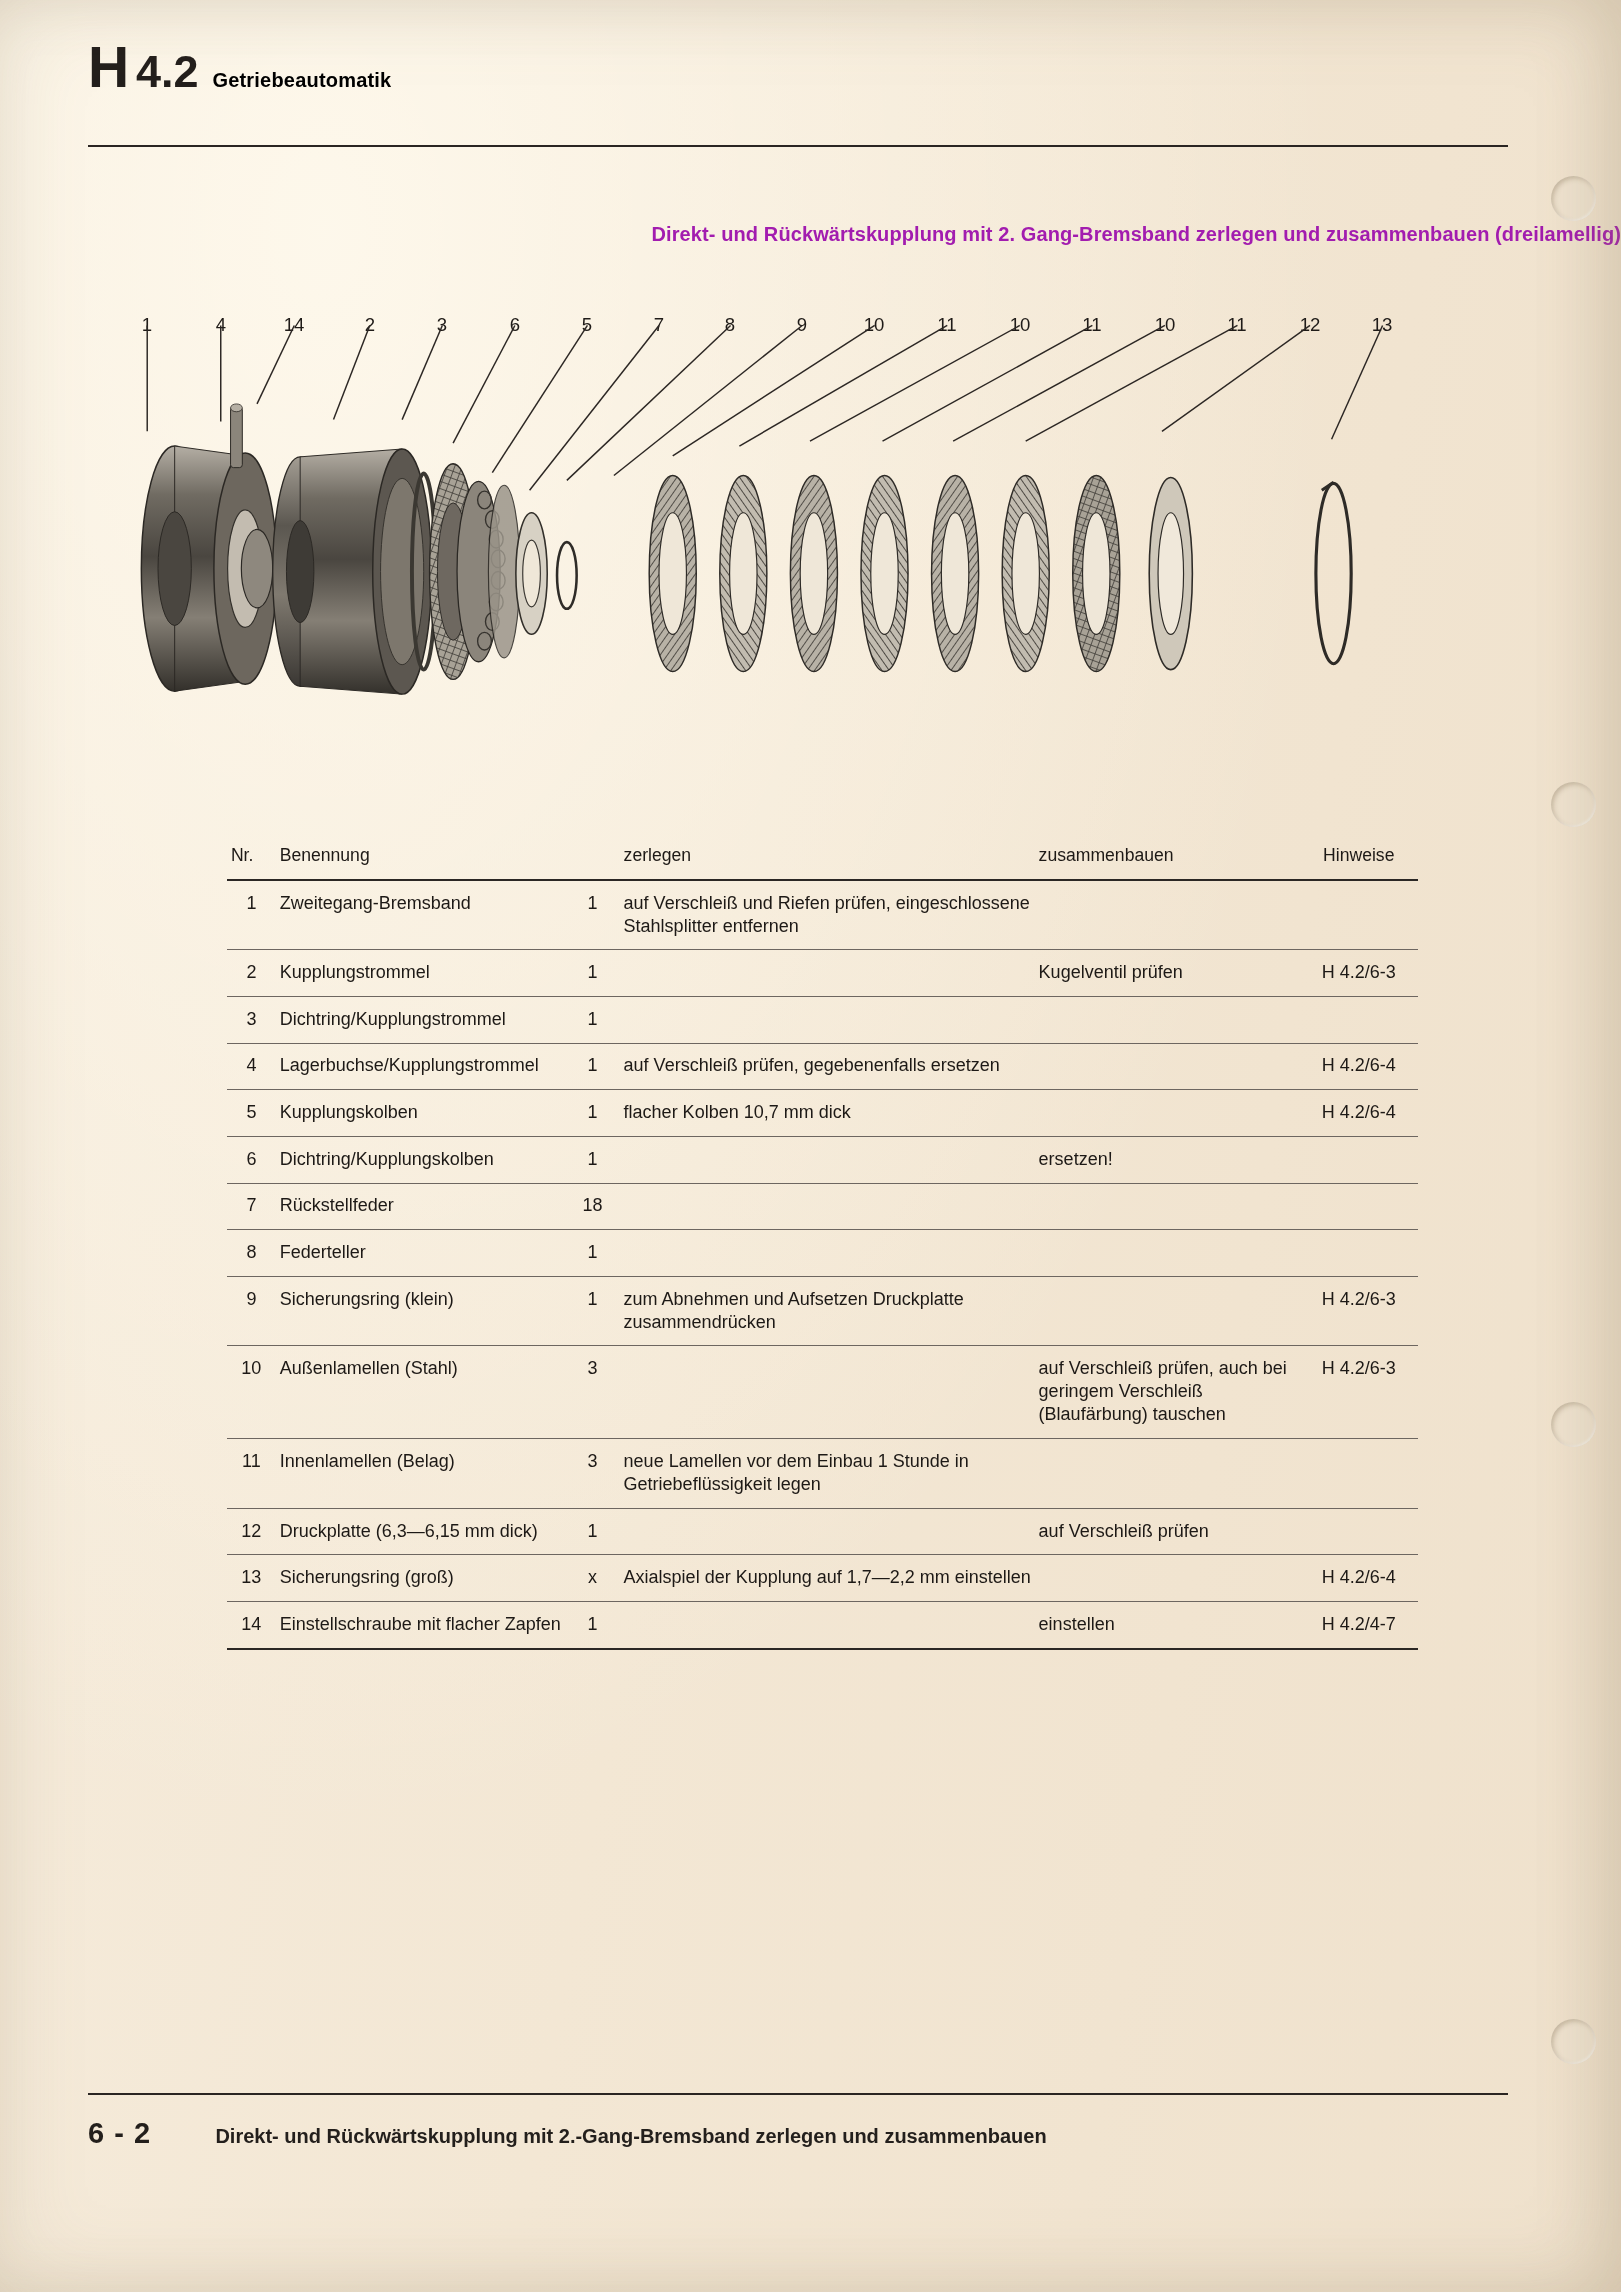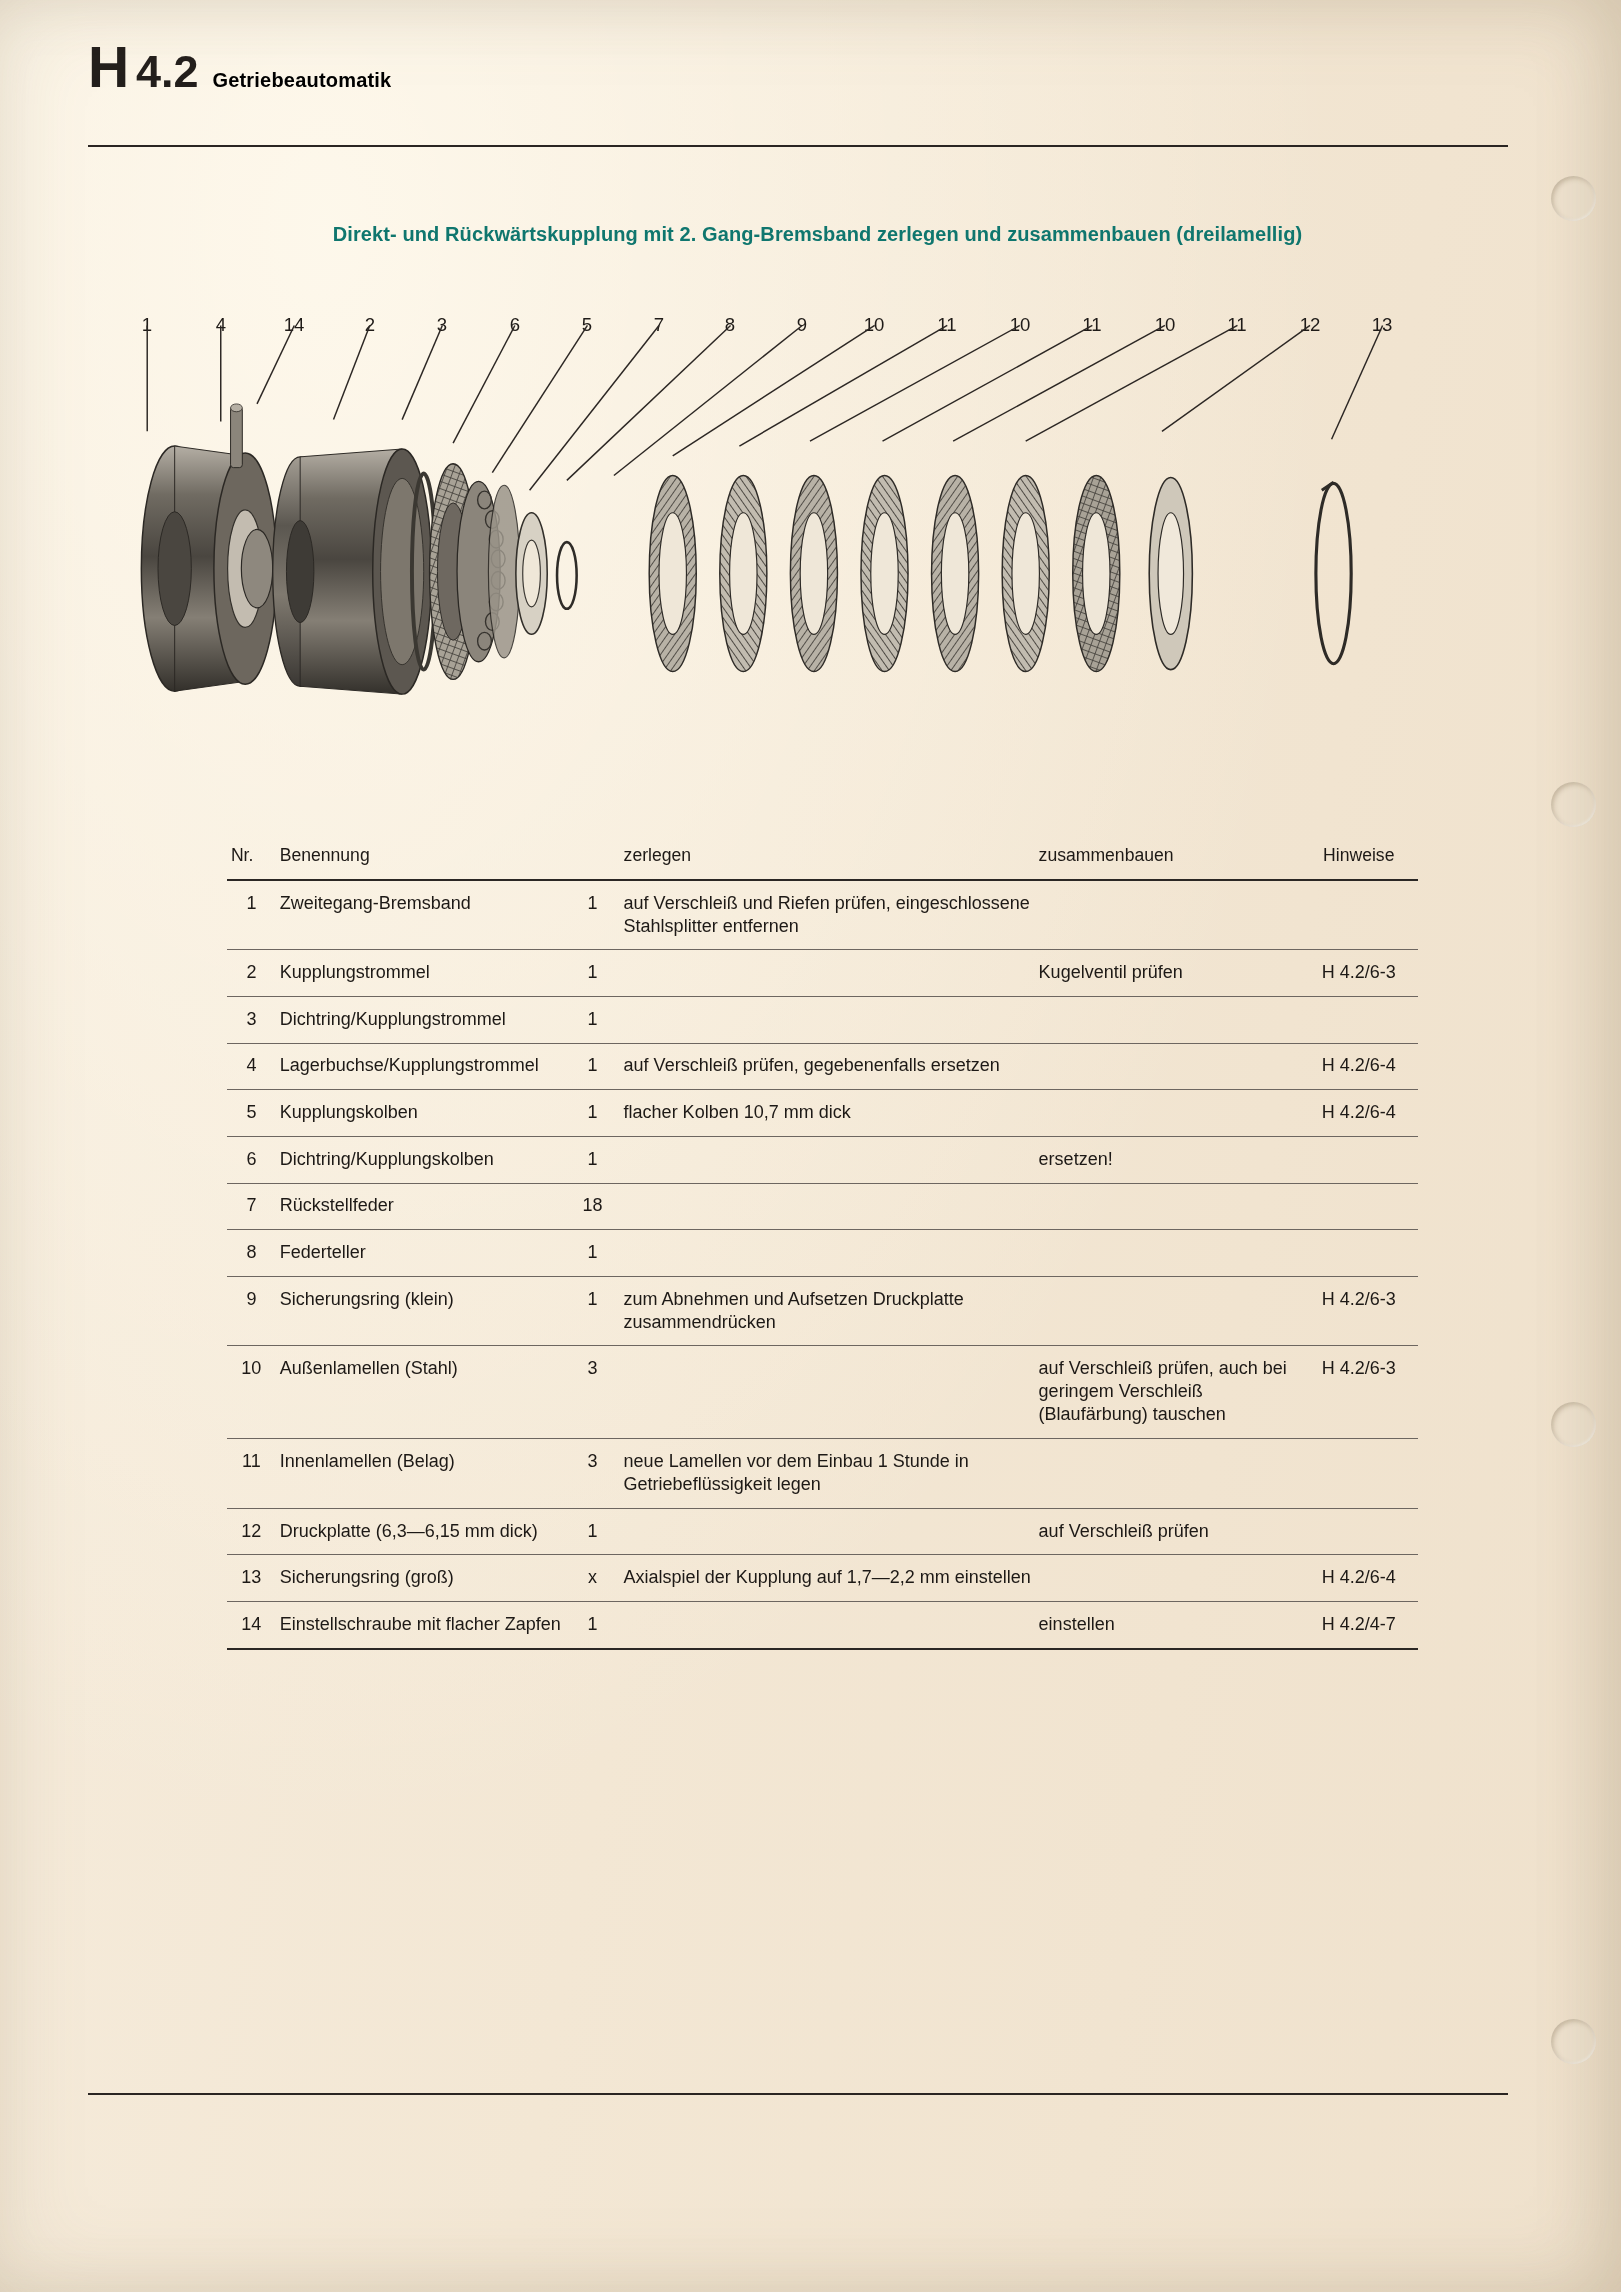"Direkt- und Rückwärtskupplung mit 2." .section-title { color: #0f766e -> #a21caf; text-align: center -> right }
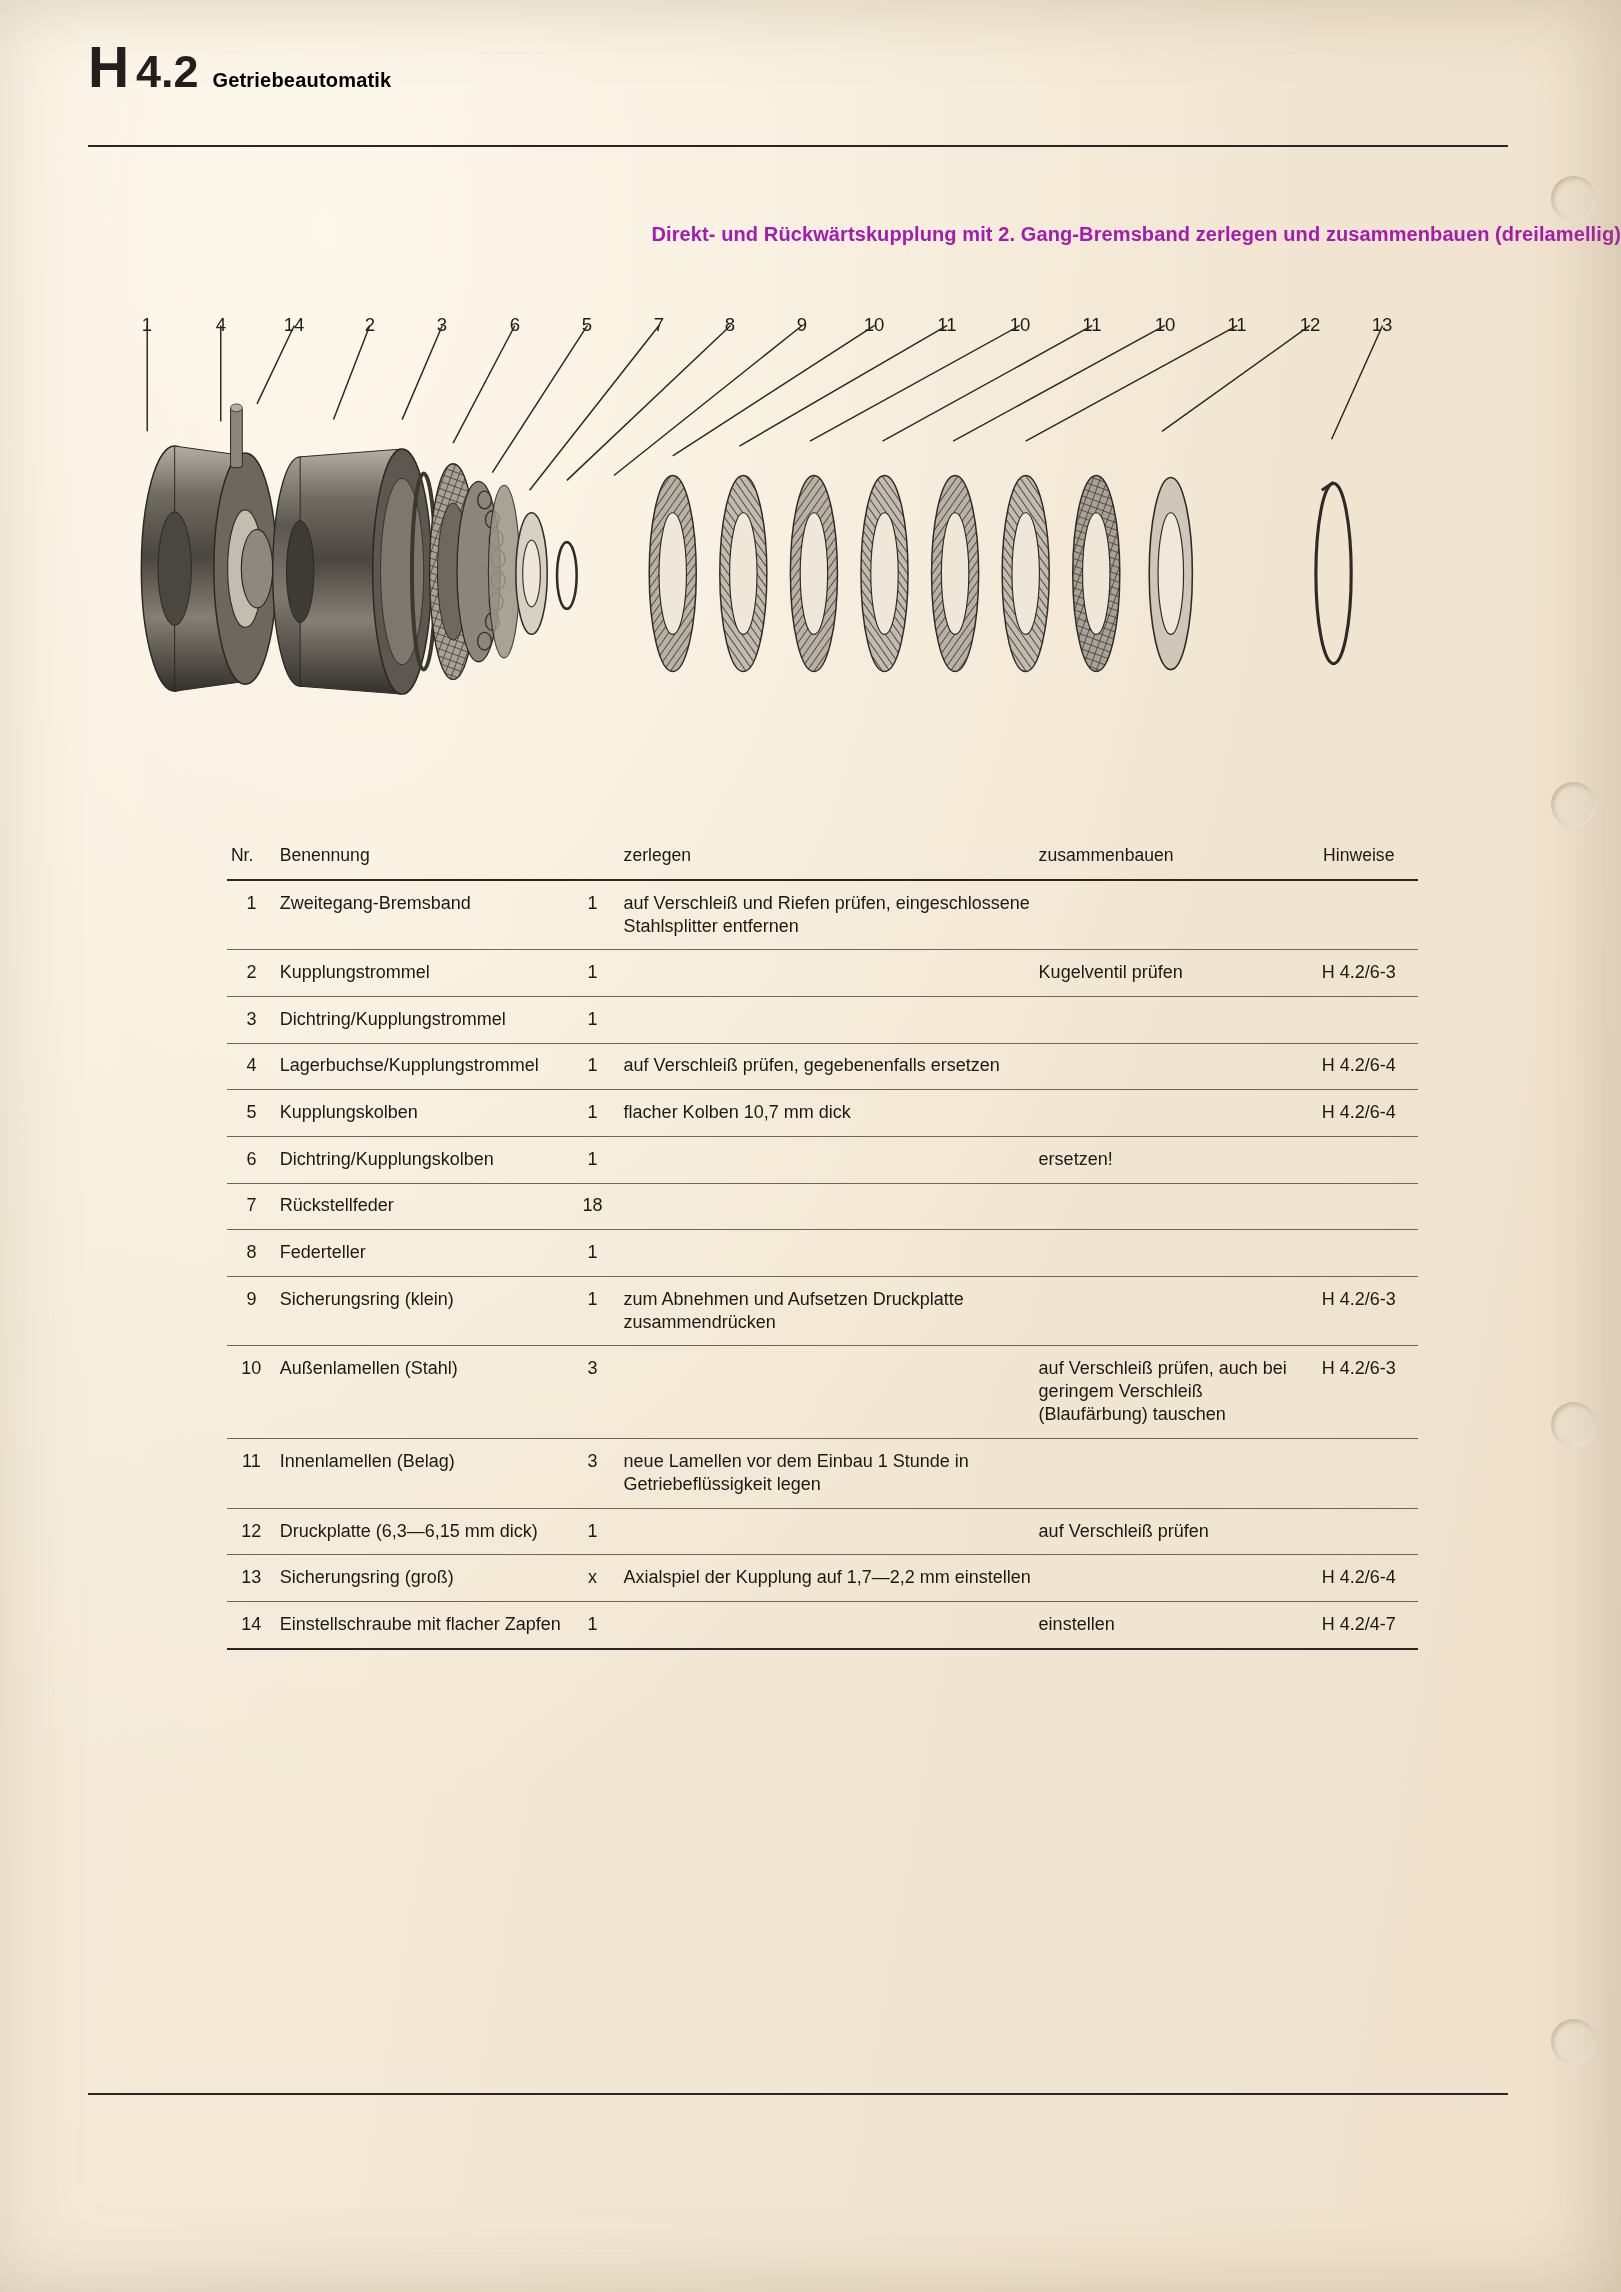"6 - 2" div.footer { html: none -> <div> <span>6 - 2</span> <span>Direkt- und Rückwärtskupplung mit 2.-Gang-Bremsband zerlegen und zusammenbauen</span> </div> }
